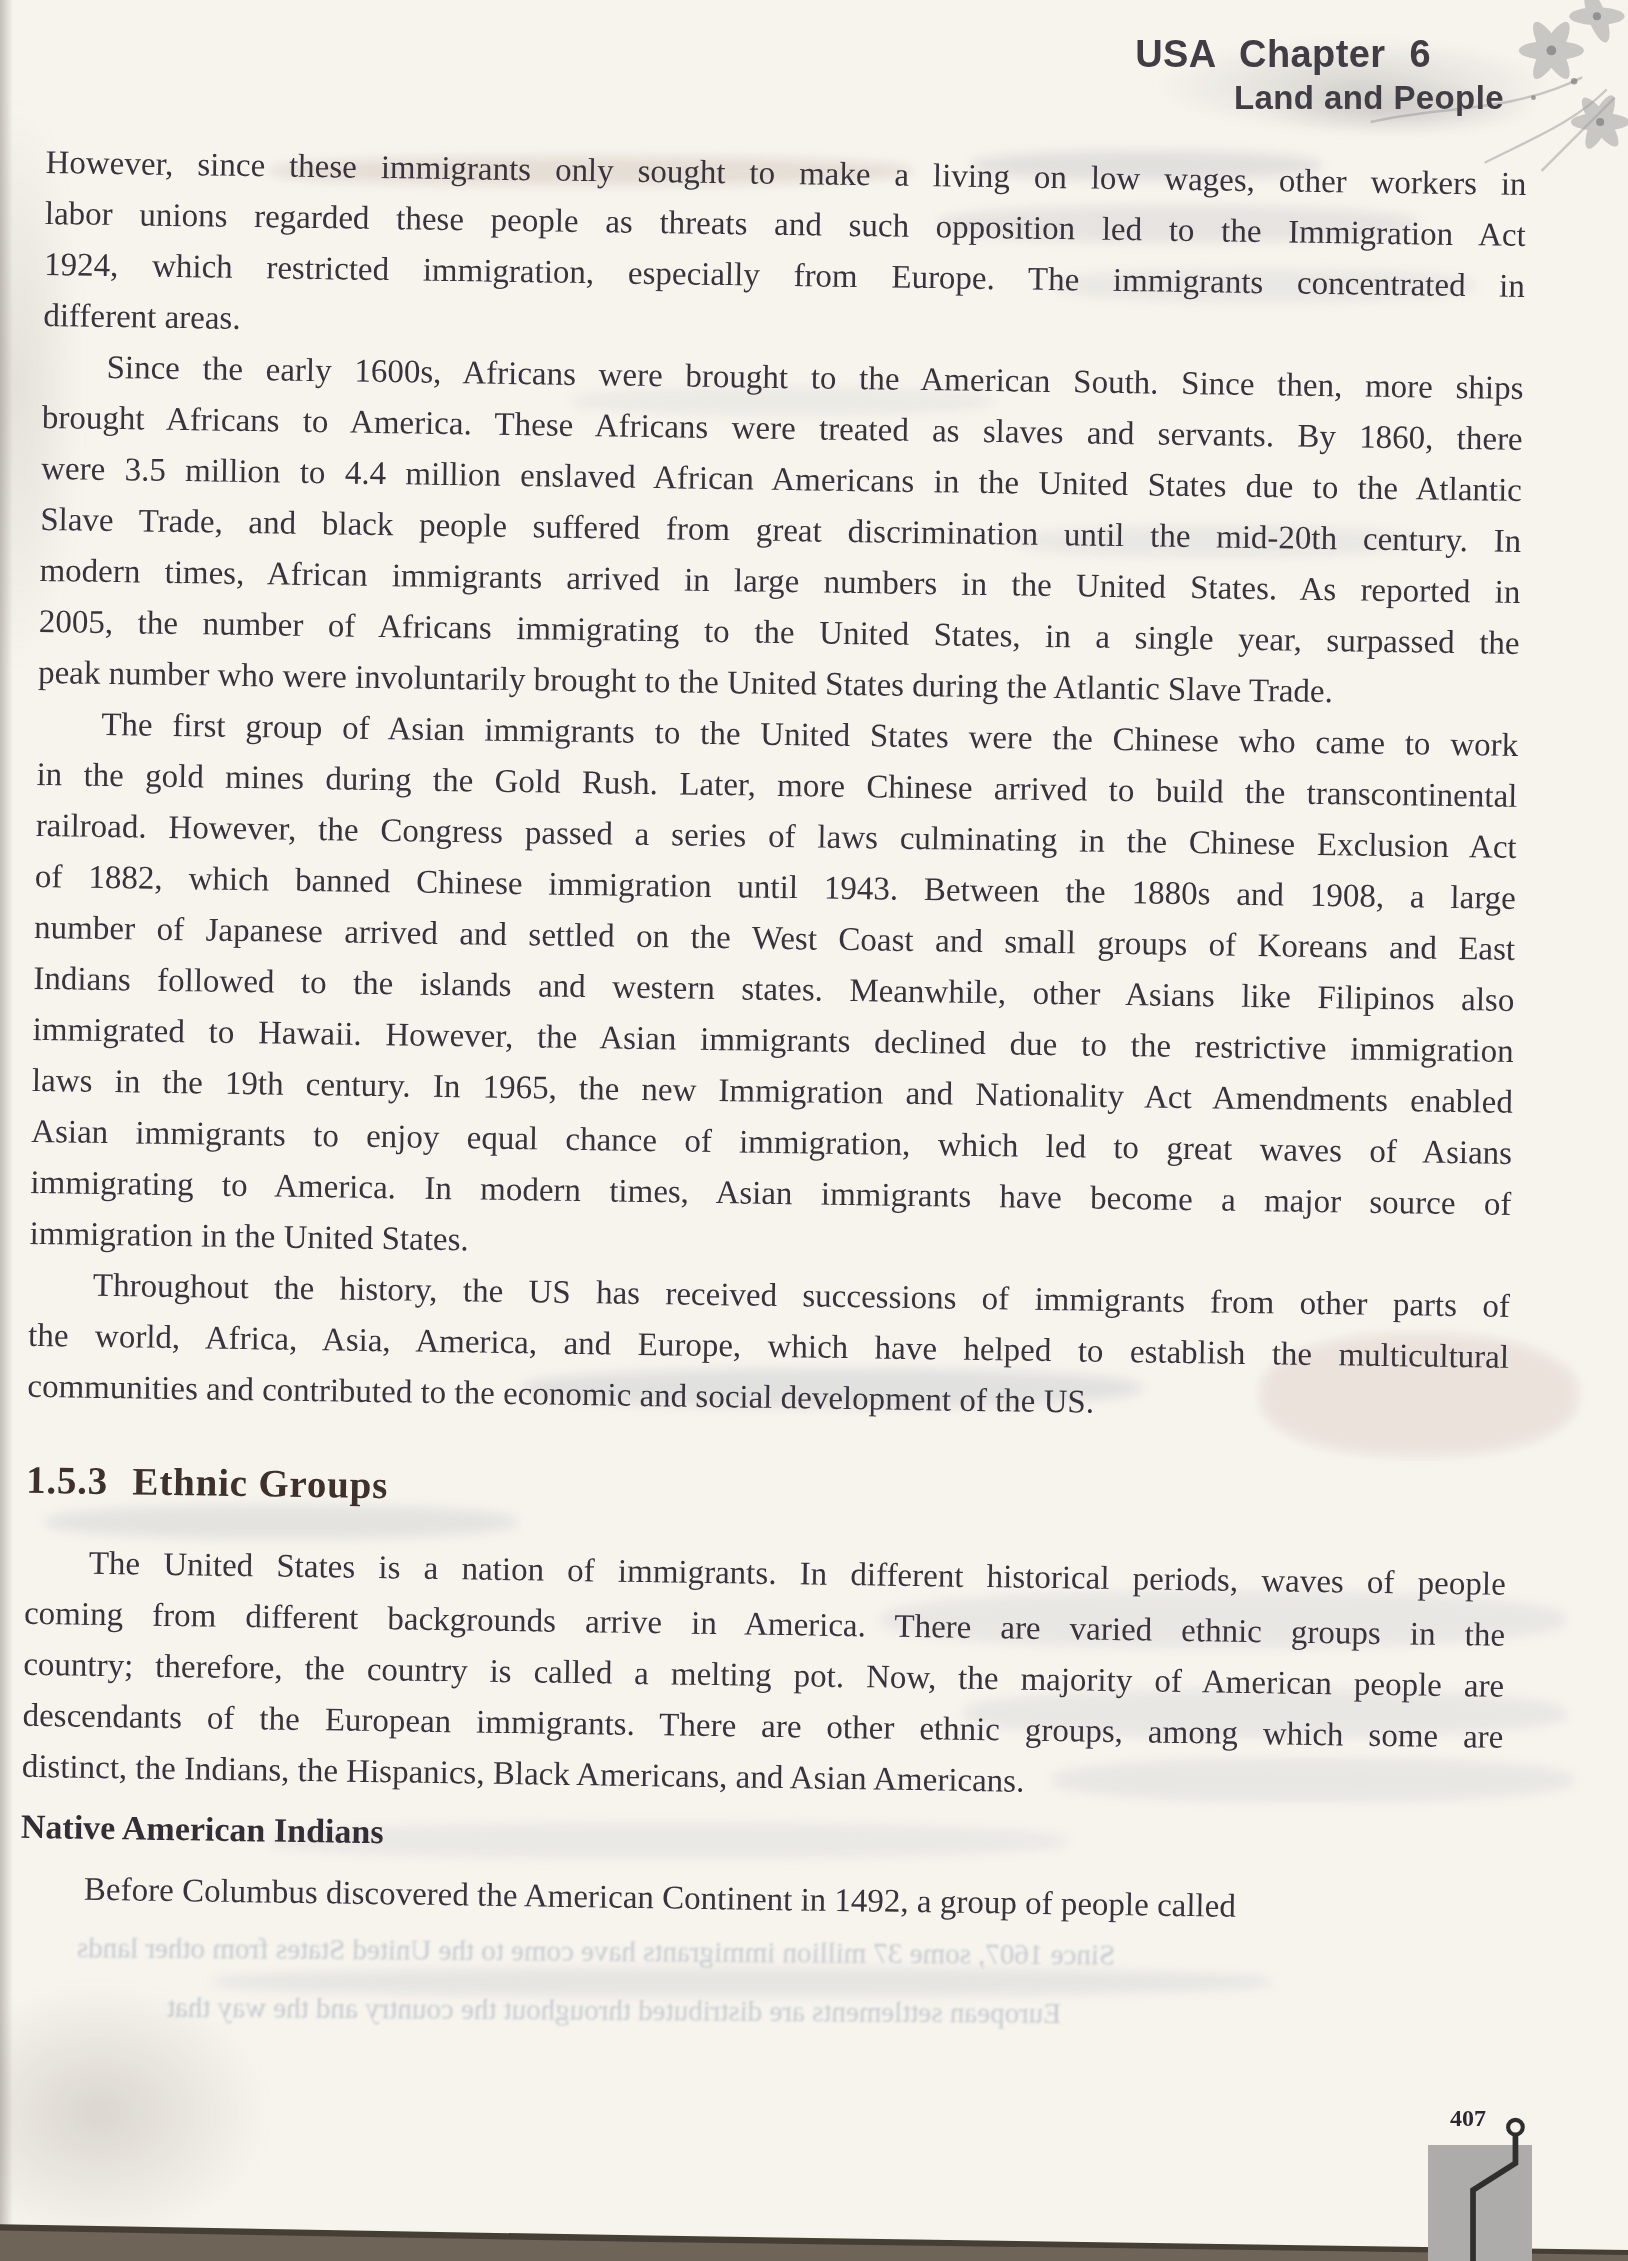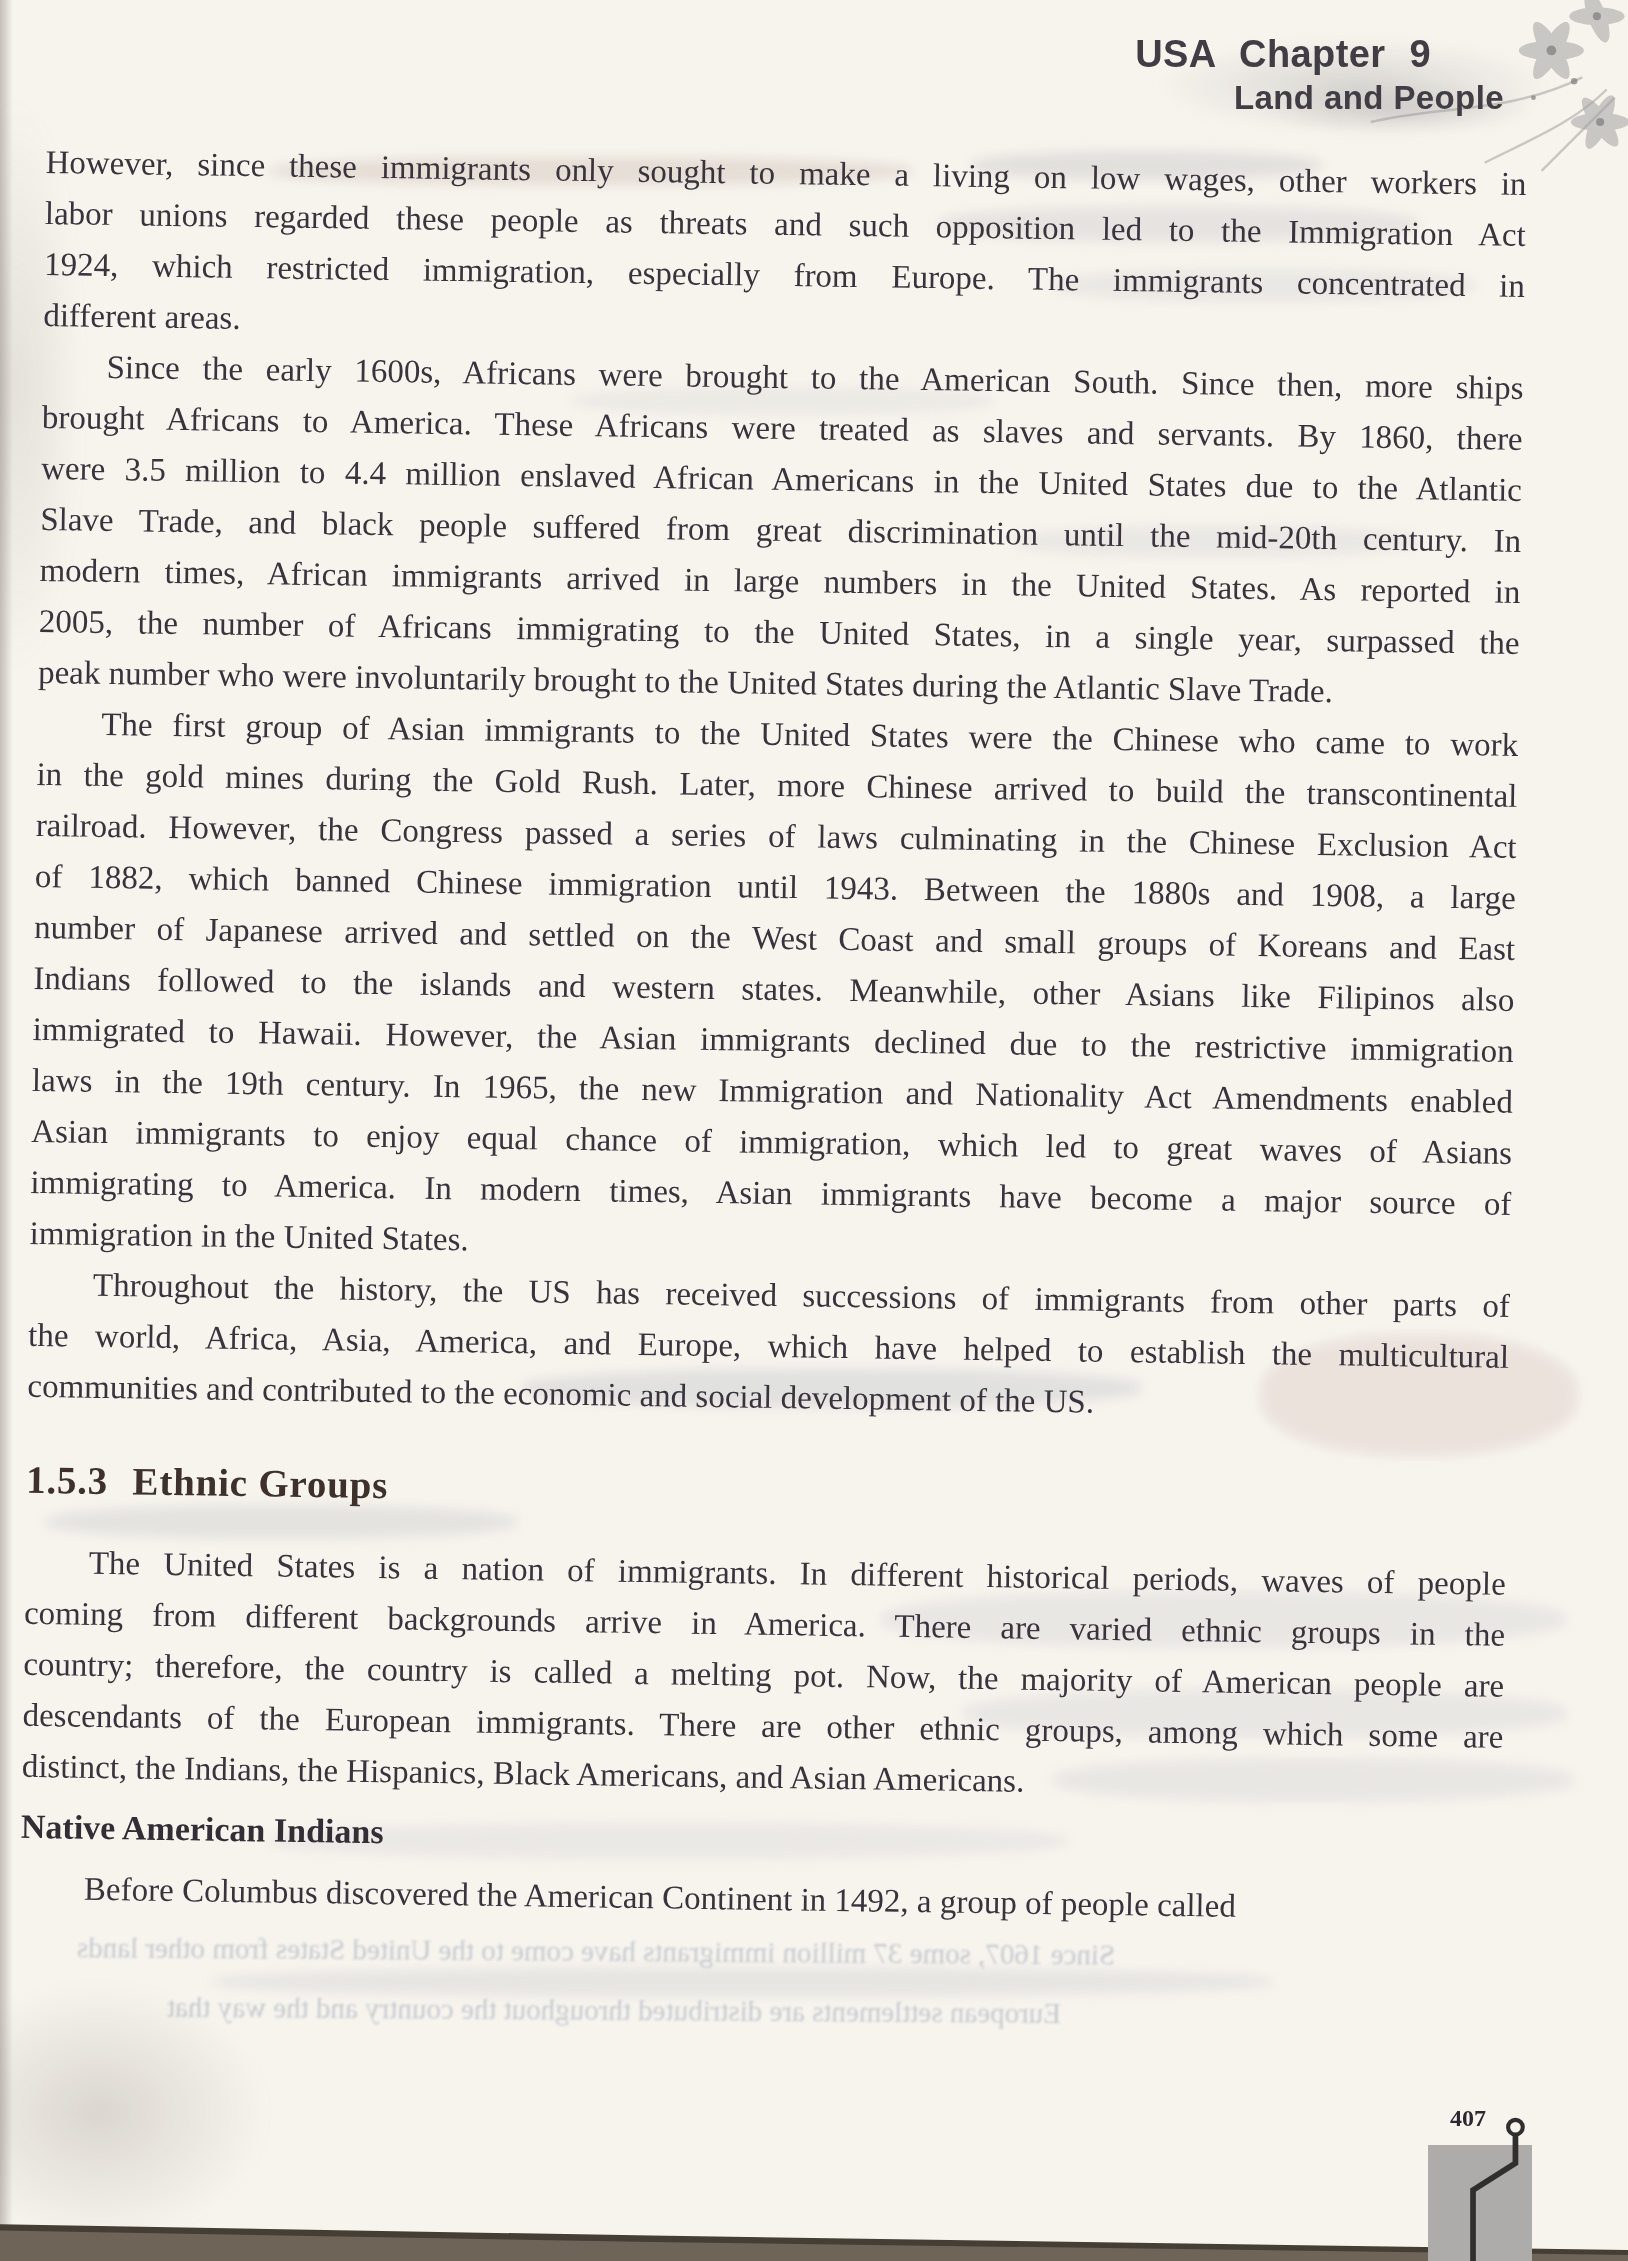"USA Chapter 9" div.chapter-title { text: 9 -> 6 }
